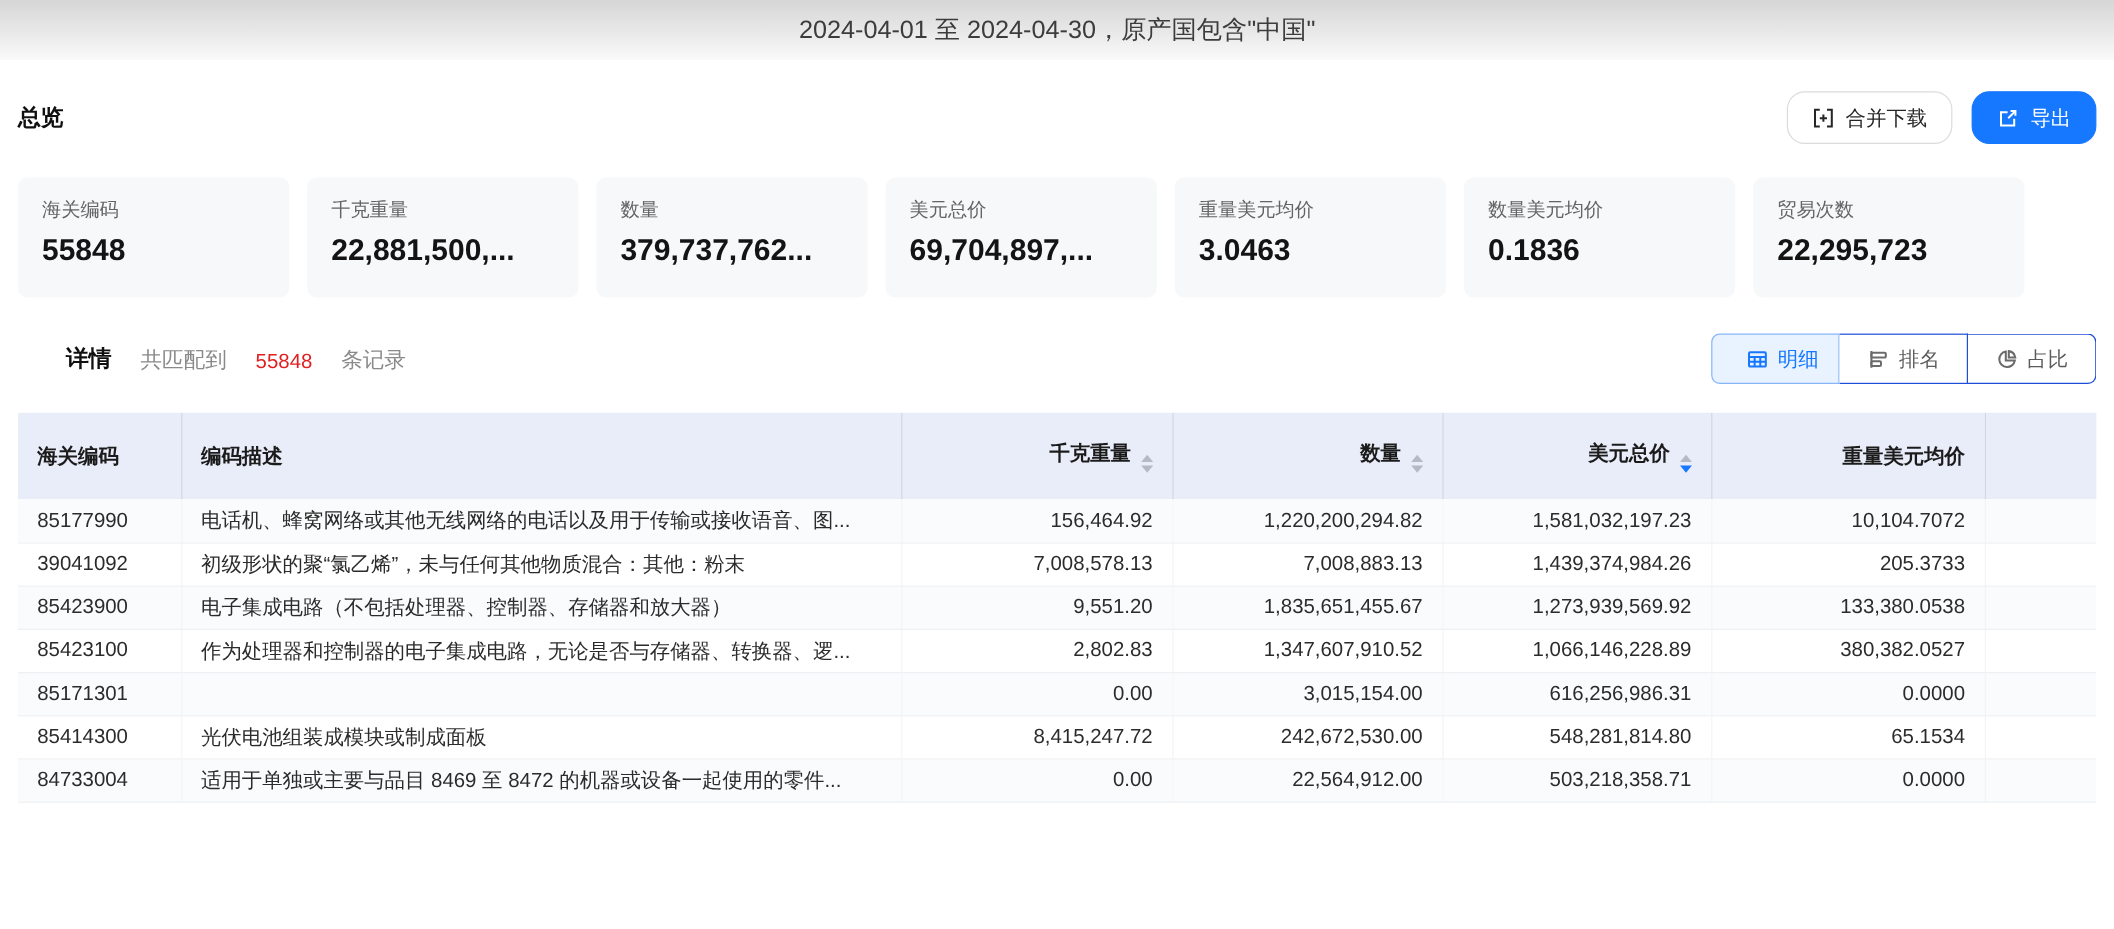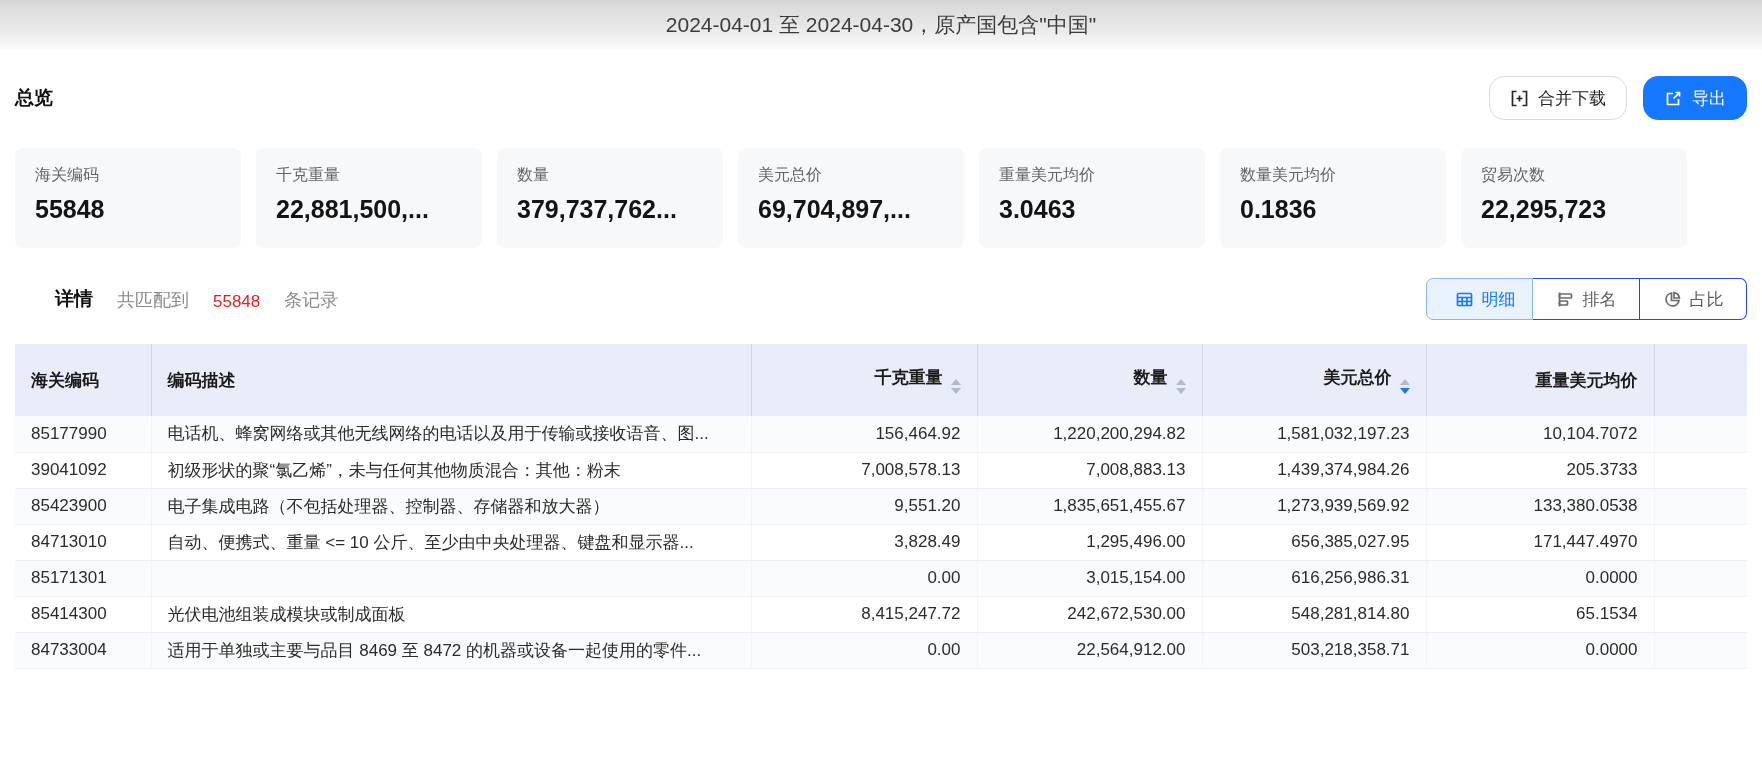"85423100" tr { html: none -> <tr> <td>85423100</td> <td>作为处理器和控制器的电子集成电路，无论是否与存储器、转换器、逻...</td> <td>2,802.83</td> <td>1,347,607,910.52</td> <td>1,066,146,228.89</td> <td>380,382.0527</td> <td></td> </tr> }
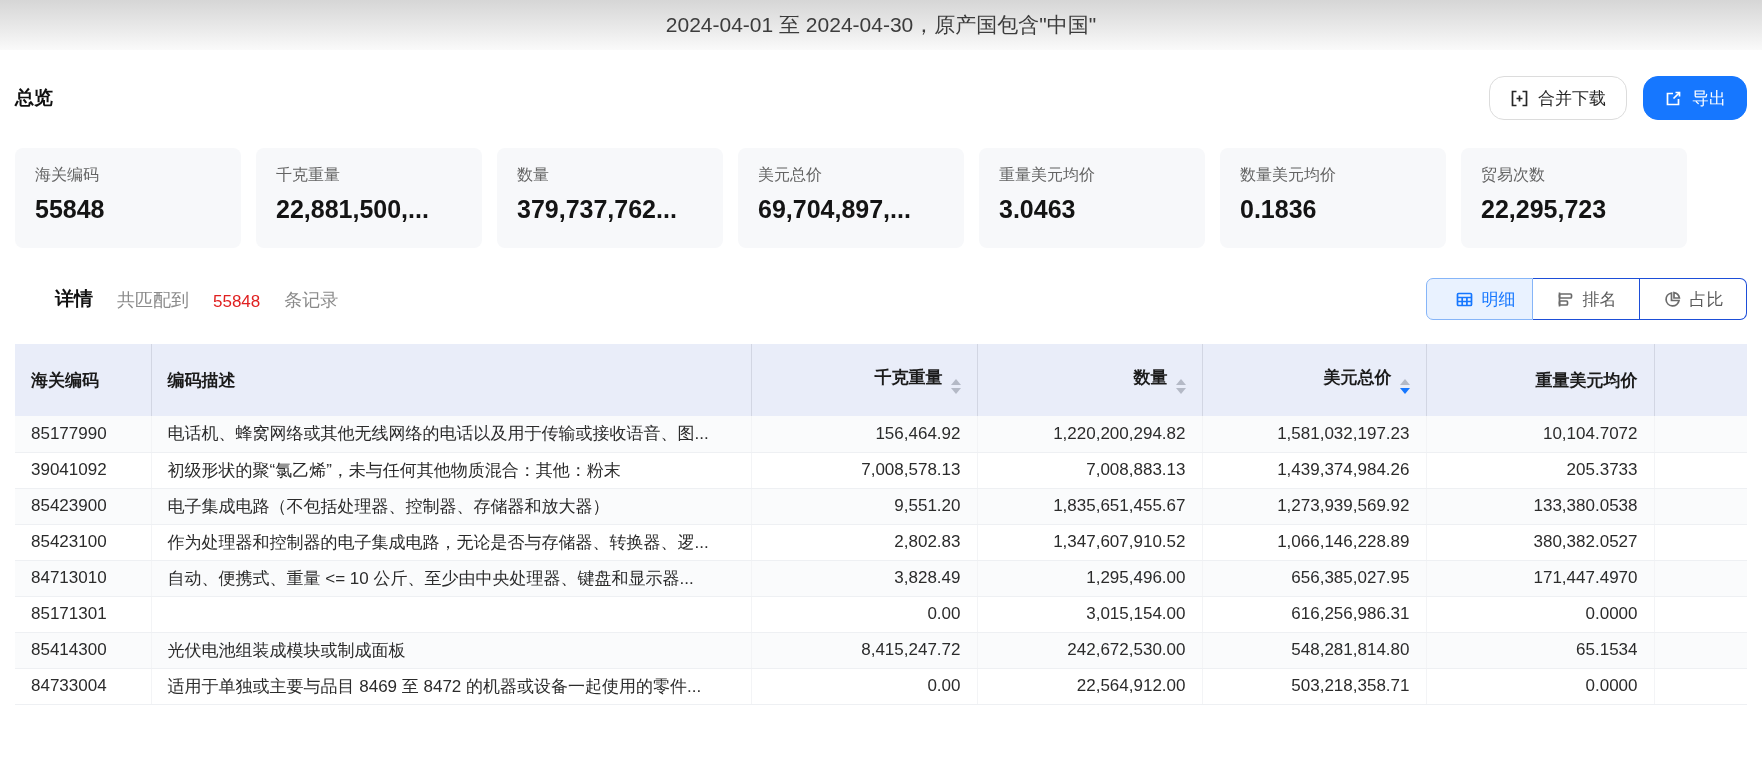"84713010" tr { html: <tr> <td>84713010</td> <td>自动、便携式、重量 &lt;= 10 公斤、至少由中央处理器、键盘和显示器...</td> <td>3,828.49</td> <td>1,295,496.00</td> <td>656,385,027.95</td> <td>171,447.4970</td> <td></td> </tr> -> none }
